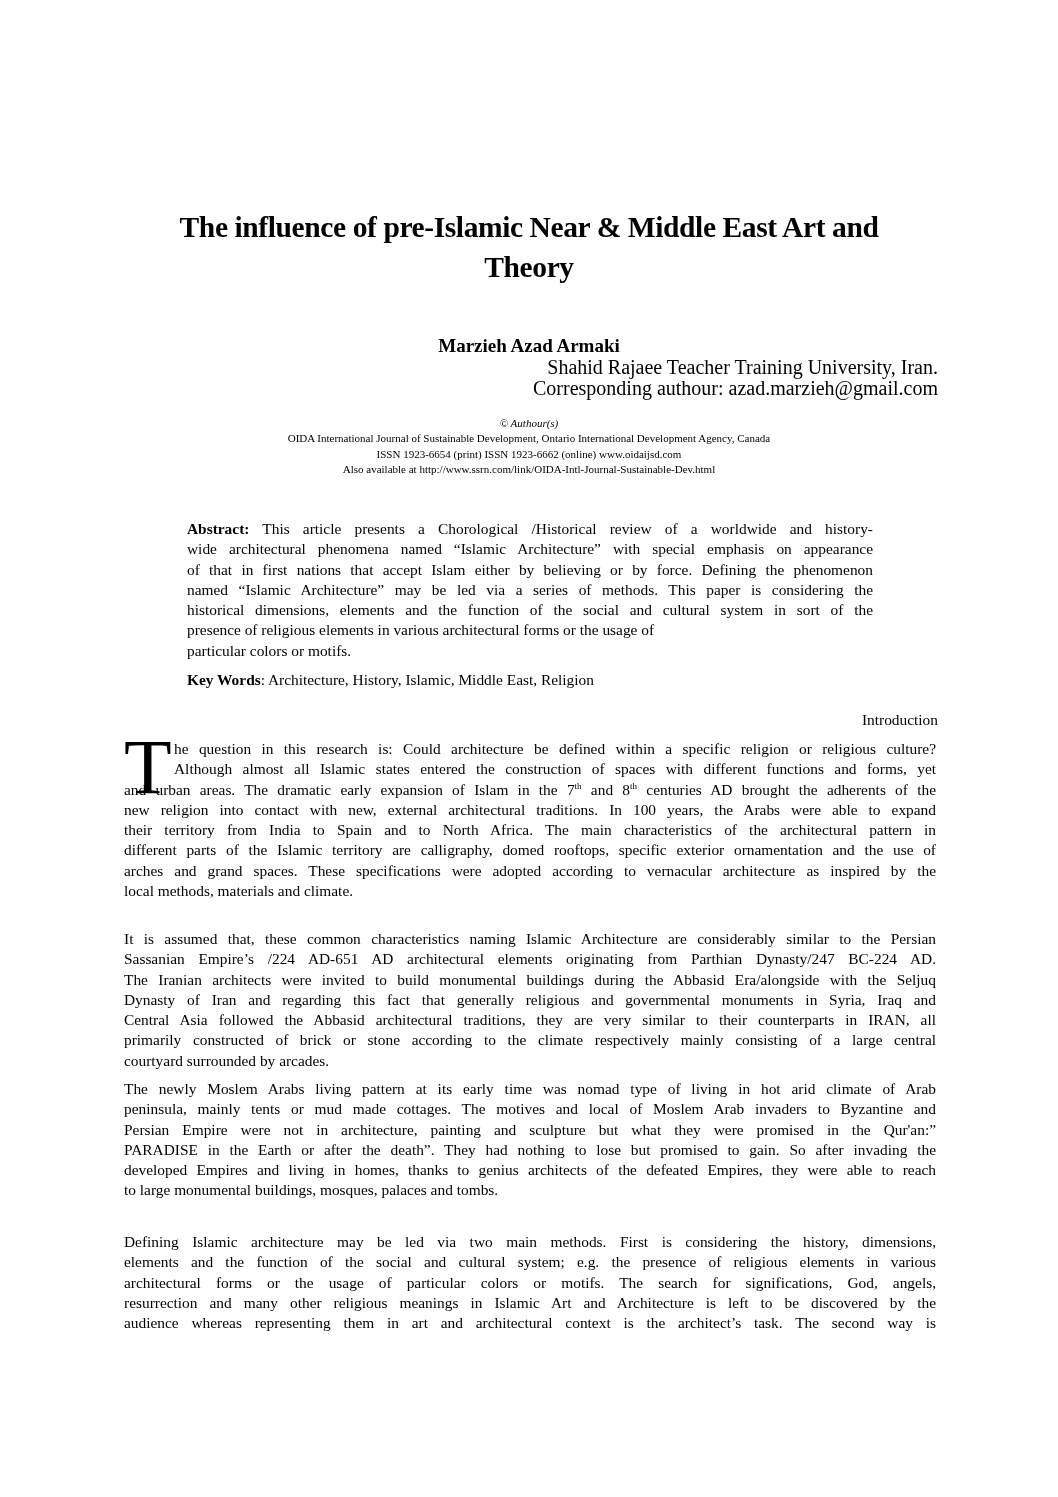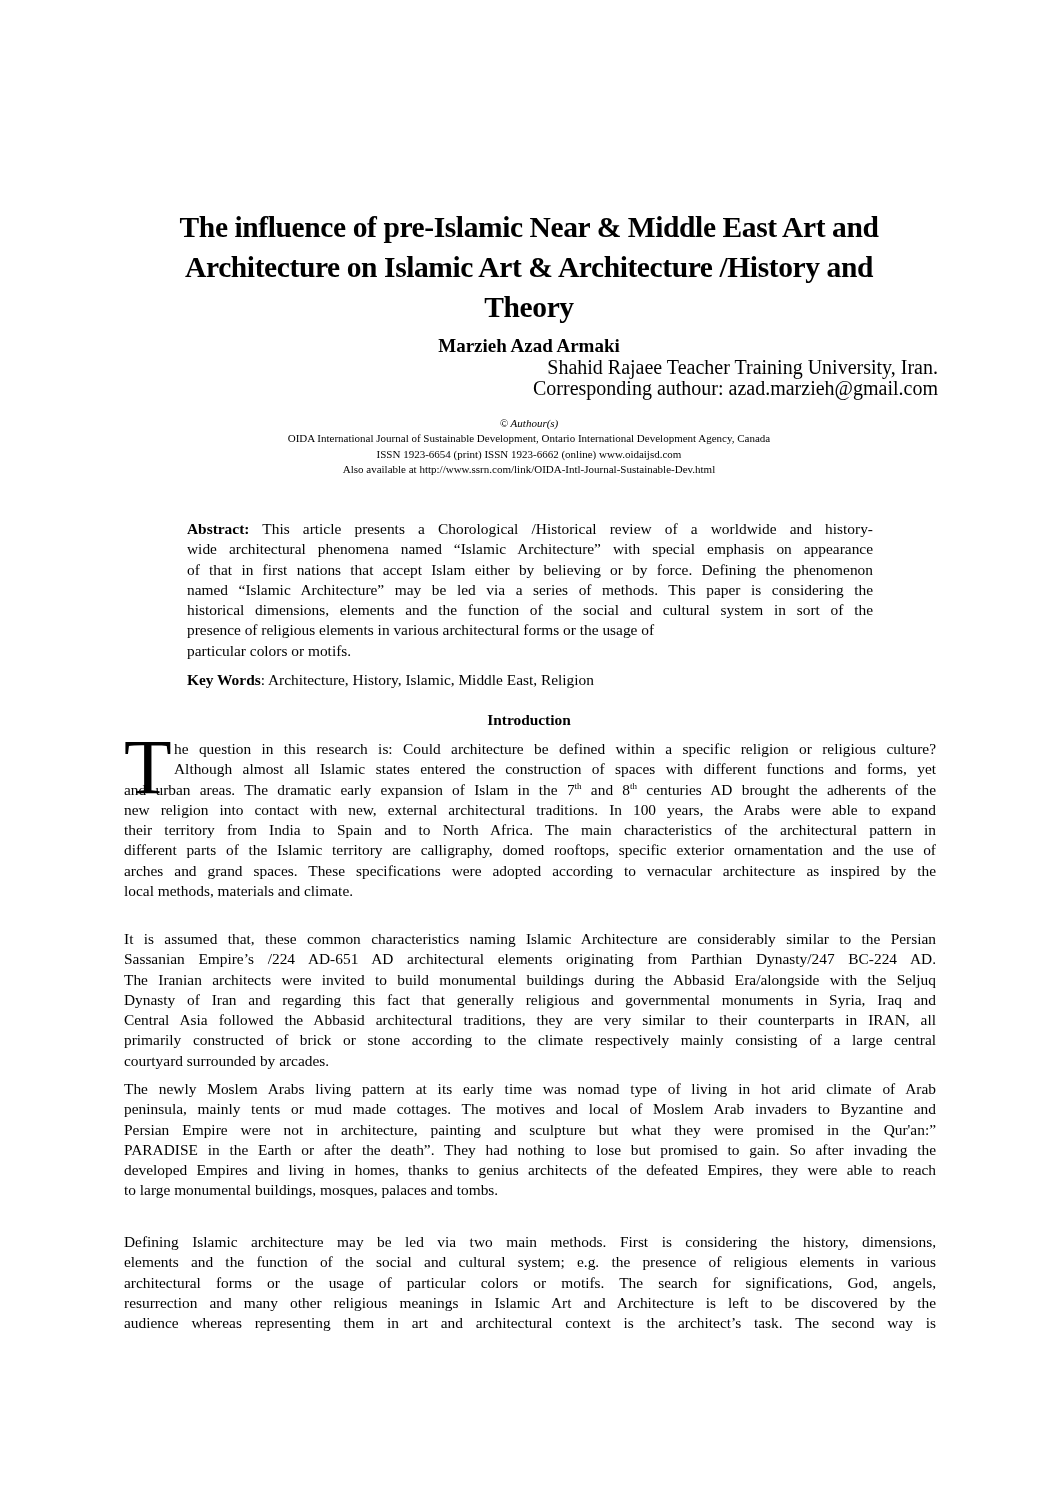"Architecture on Islamic Art &" div { html: <div>Architecture on Islamic Art &amp; Architecture /History and</div> -> none }
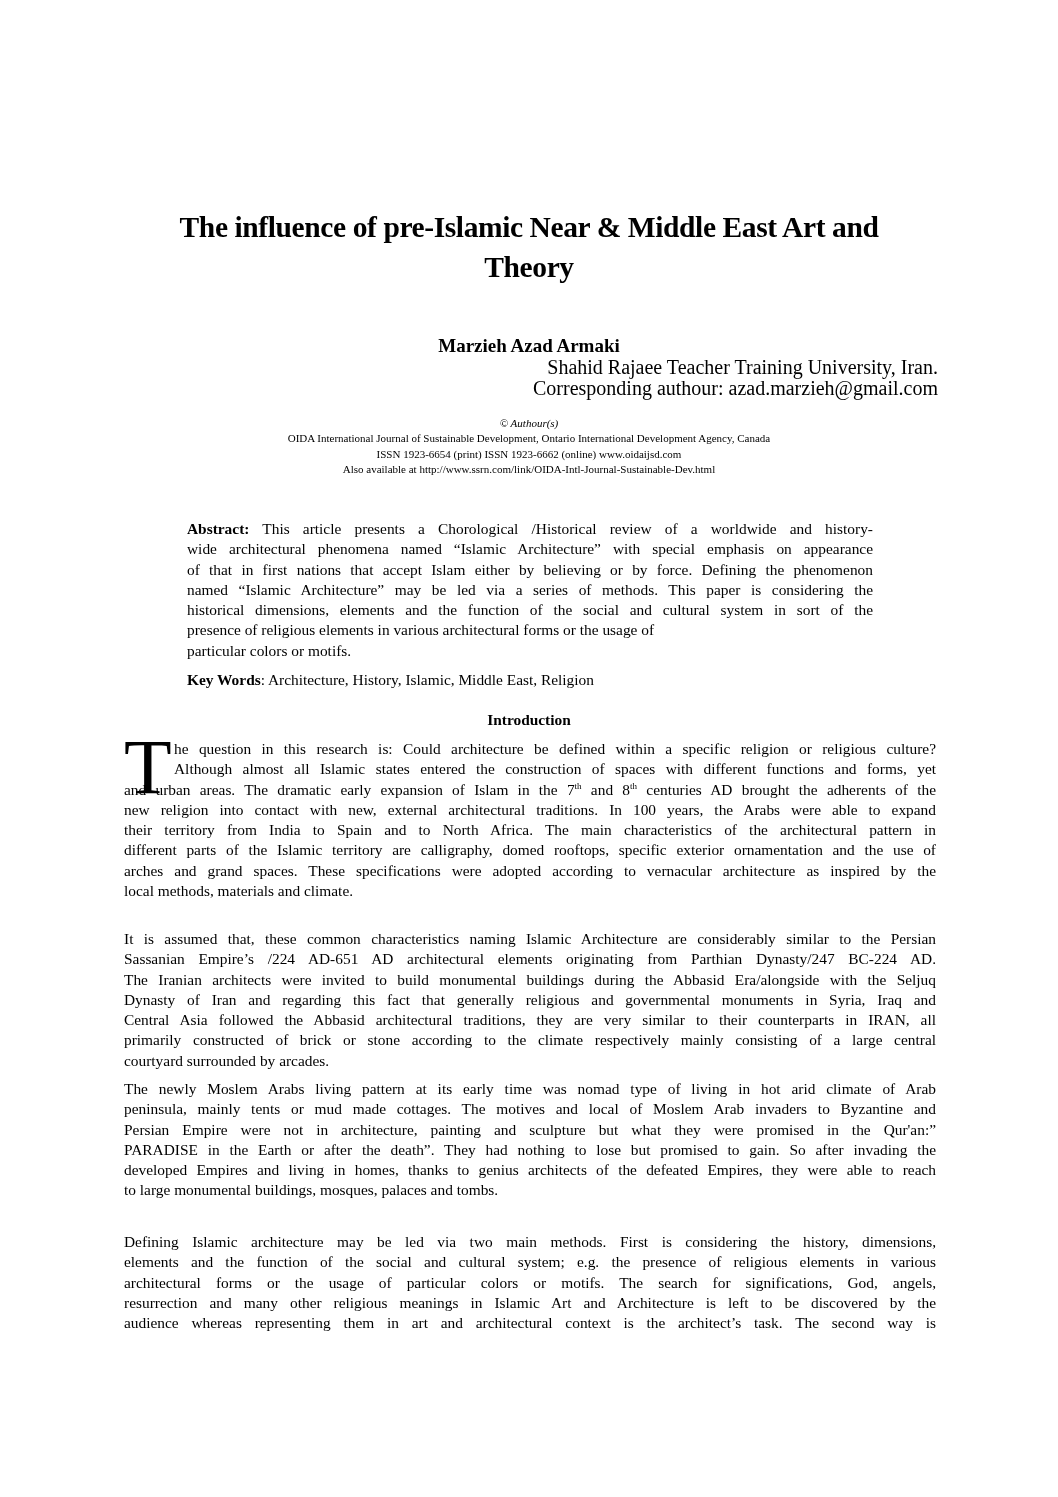"Introduction" .intro-head { font-weight: bold -> normal; text-align: center -> right }
